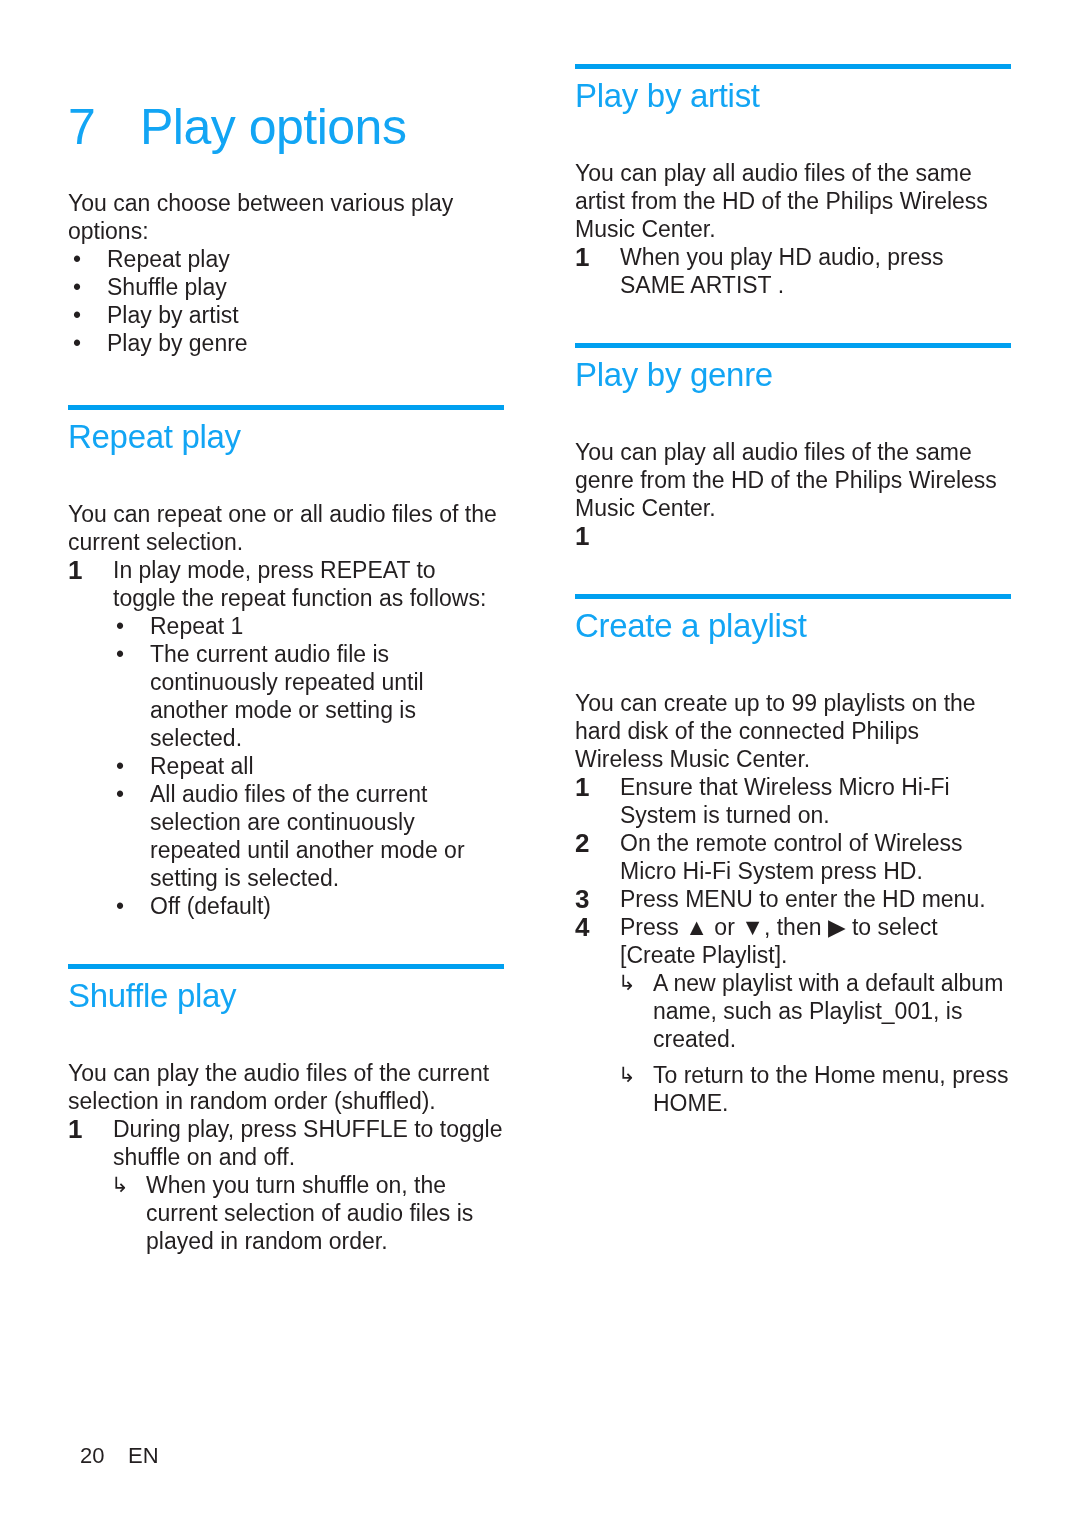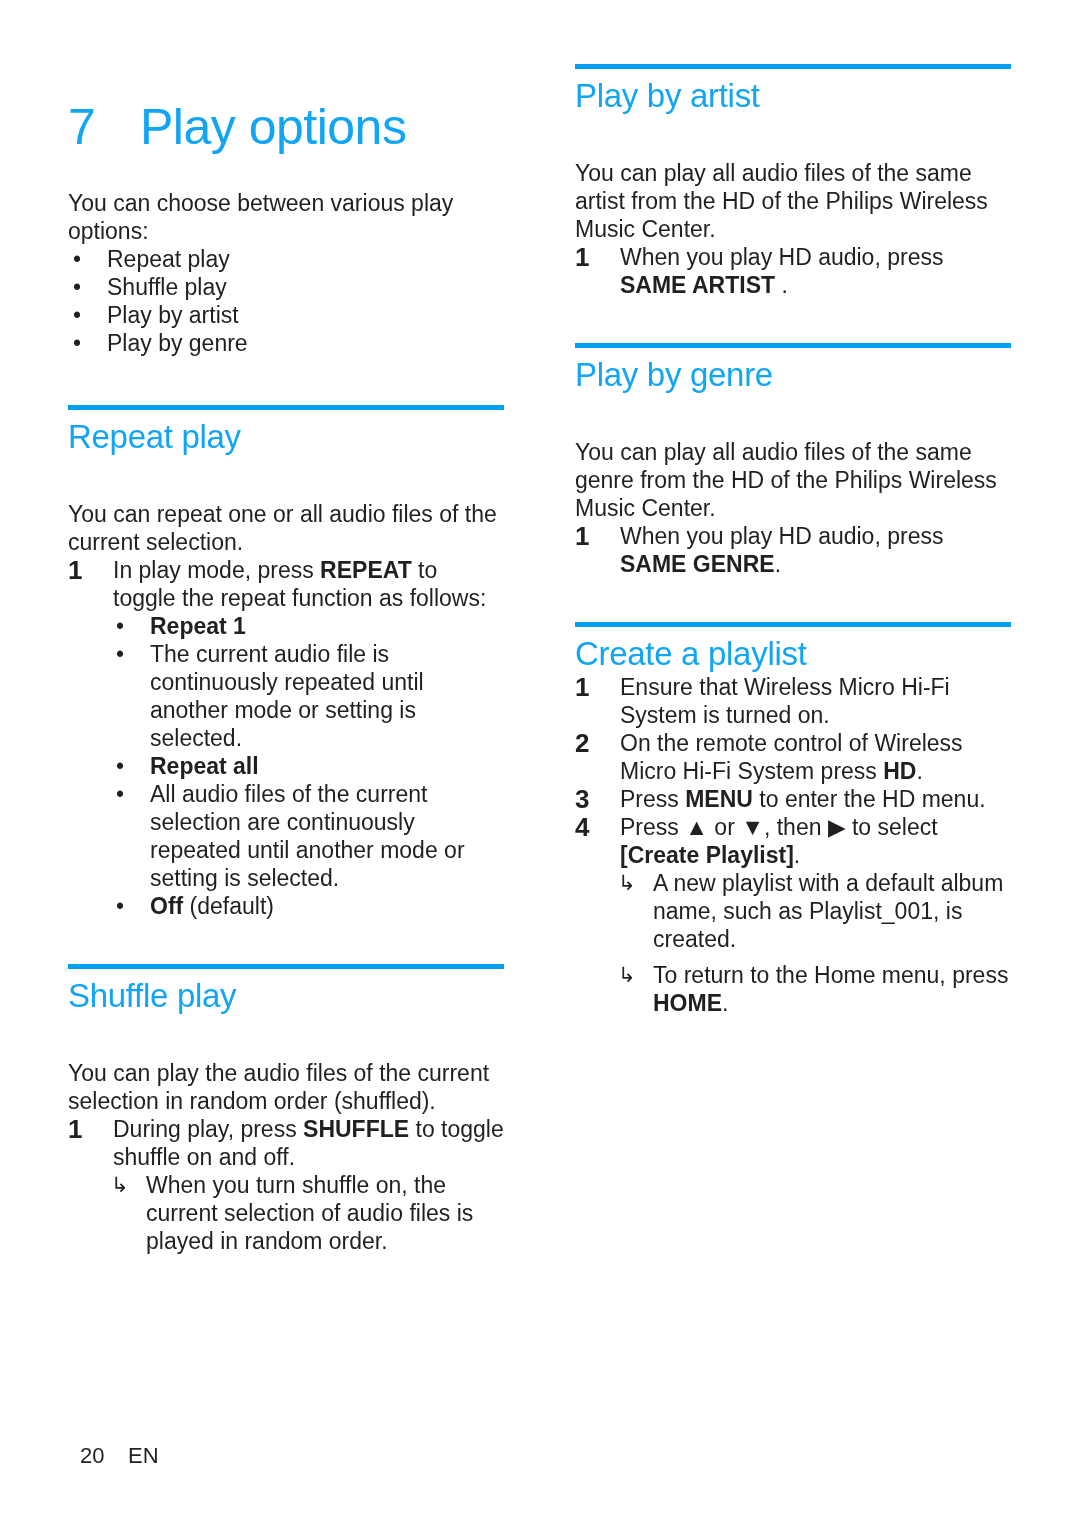"SAME ARTIST" b, .b { font-weight: bold -> normal }
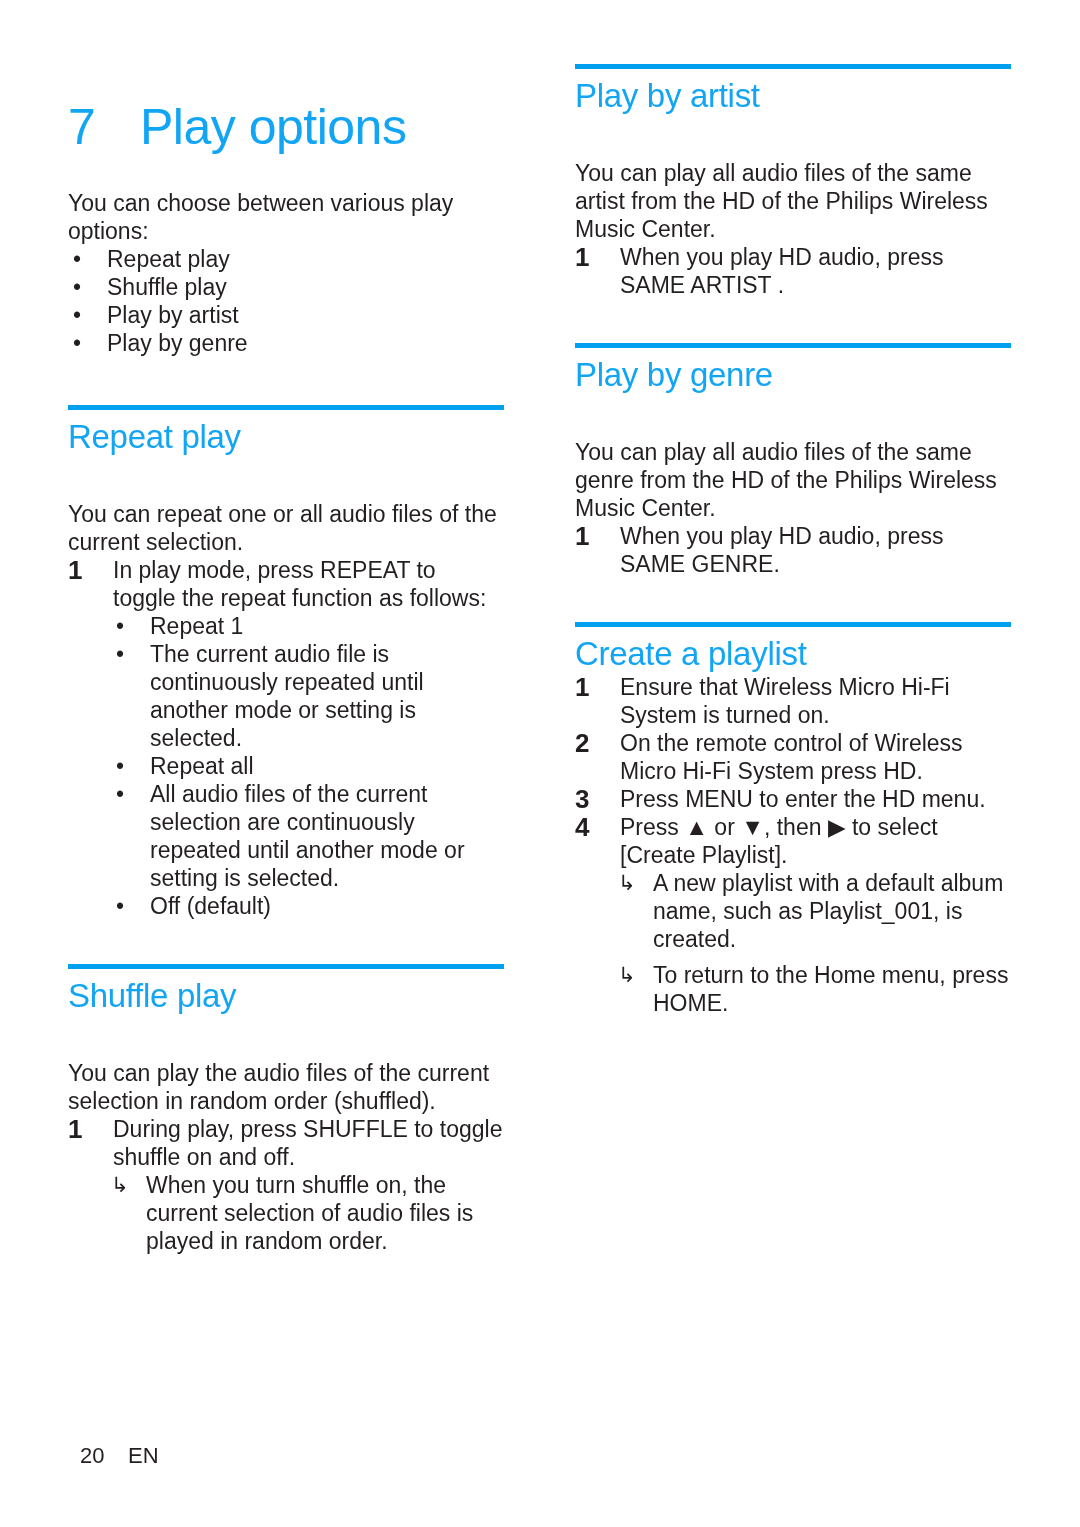"When you play HD audio, press SAME GENRE." span.step-body { html: <span> <span>When you play HD audio, press </span><b>SAME GENRE</b><span>.</span> </span> -> none }
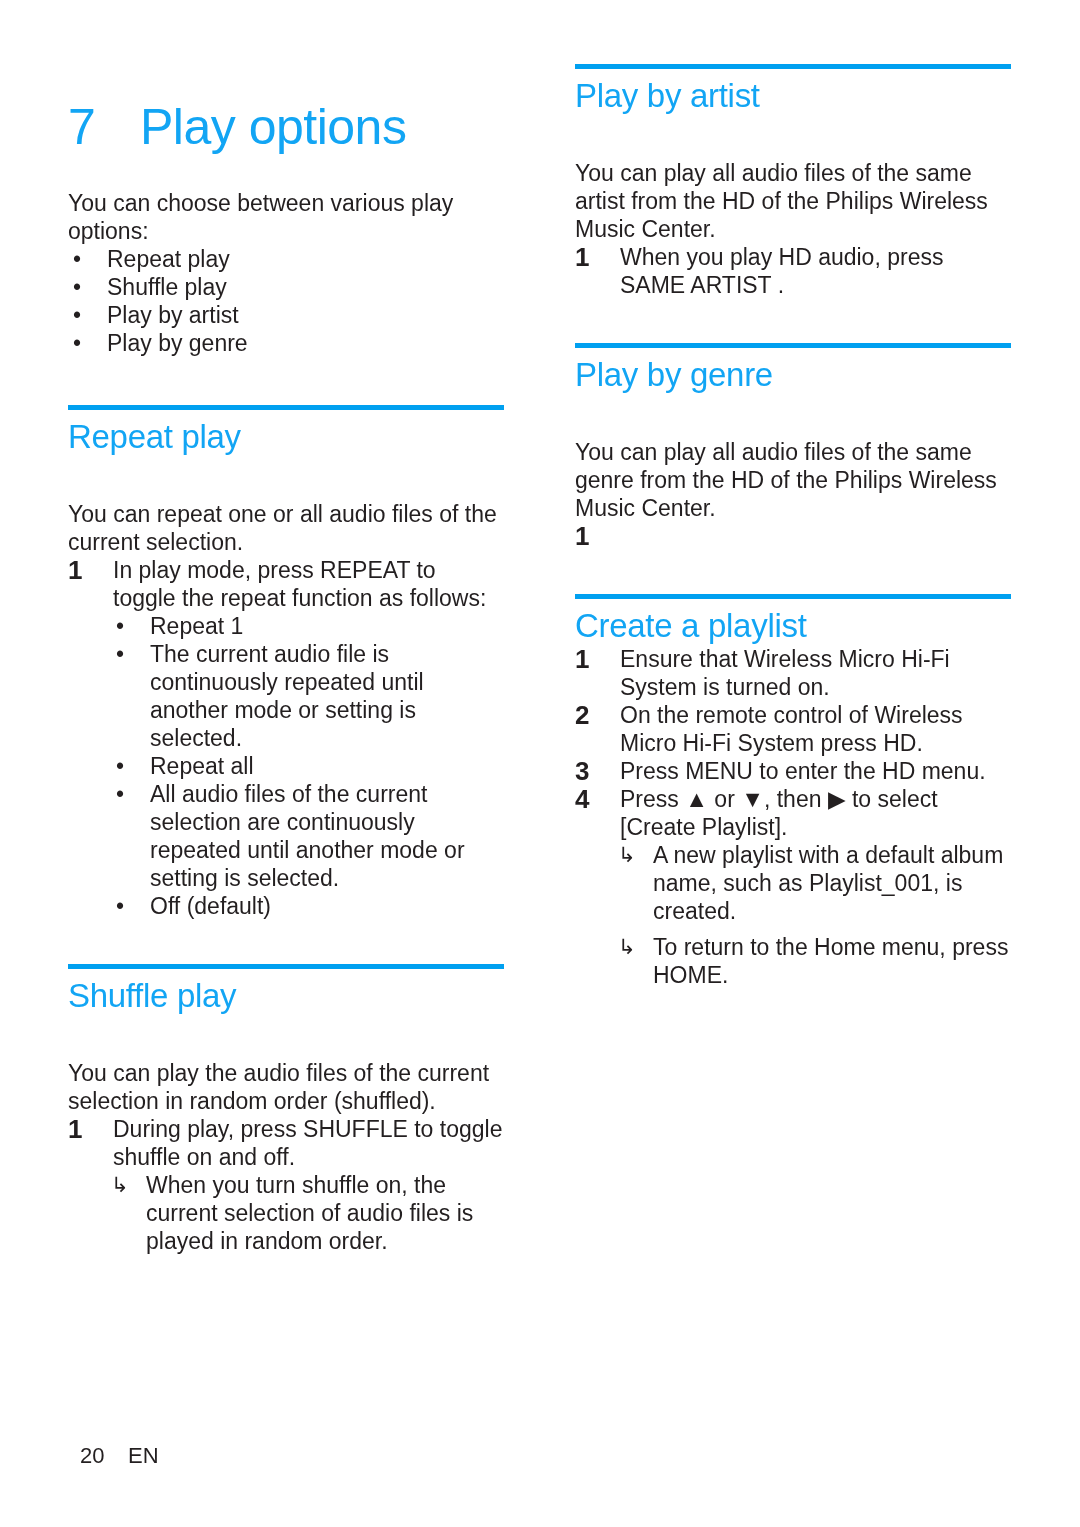"You can create up to" p.para { html: none -> <p>You can create up to 99 playlists on the hard disk of the connected Philips Wireless Music Center.</p> }
